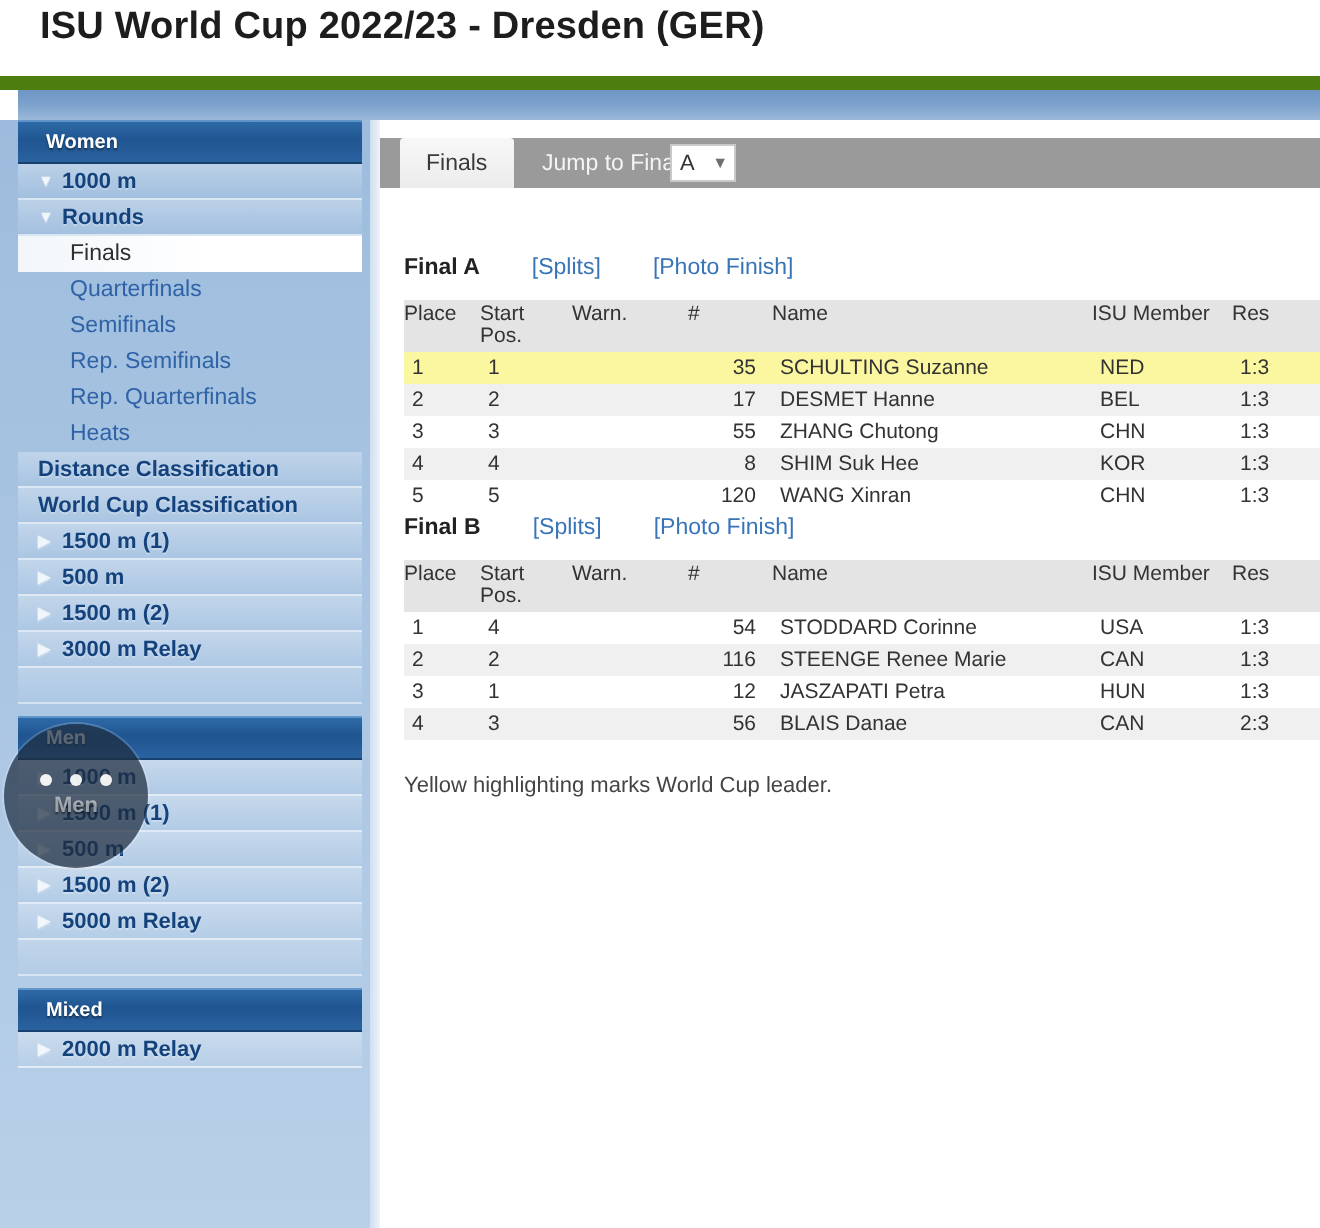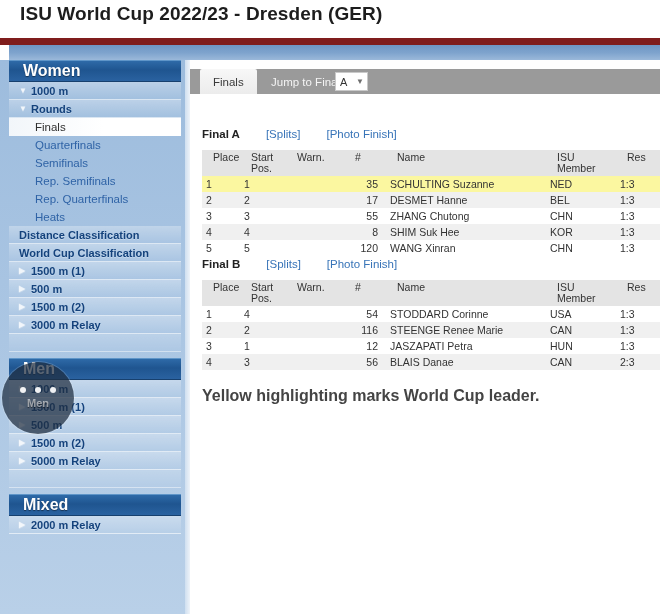"ISU World Cup 2022/23 -" #app { background: #7f1d1d -> #4d7c0f }
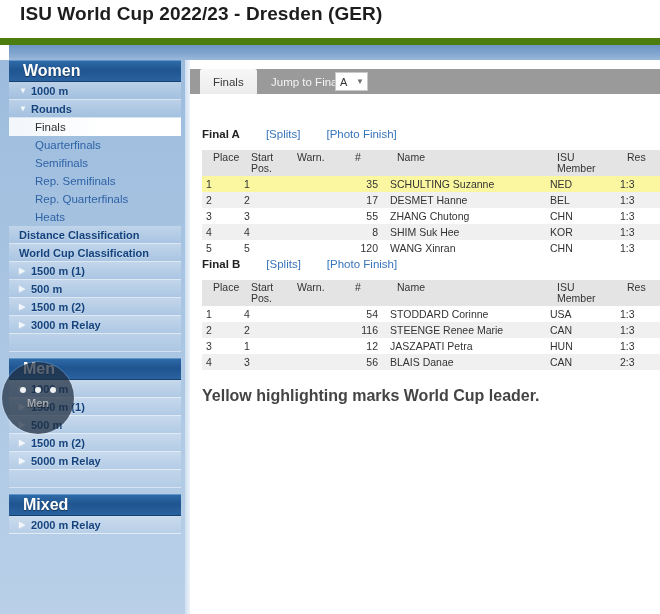"Women" .sb-group { font-size: 16px -> 10px }
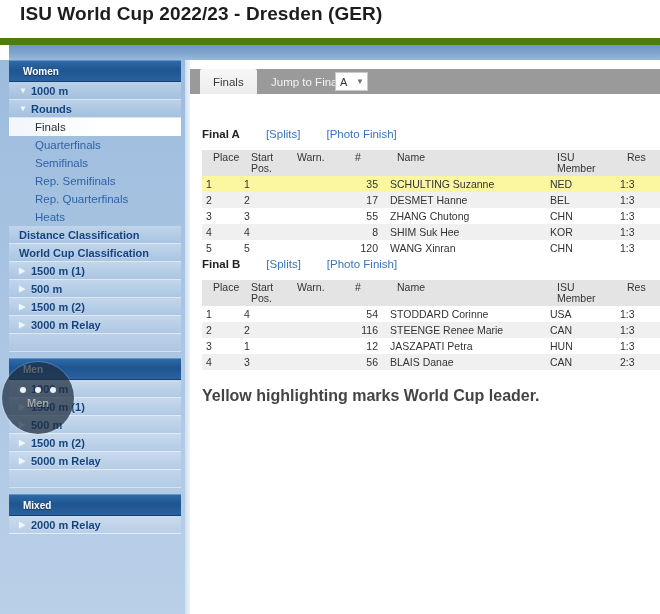"Place" table.rt th { padding: 2px 11px -> 2px 0 }
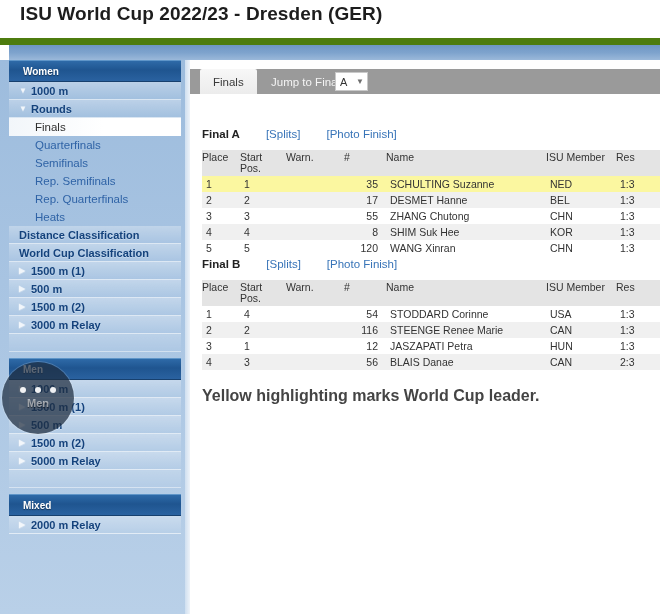"Yellow highlighting marks World Cup" .note { font-size: 16px -> 11px; font-weight: bold -> none }
